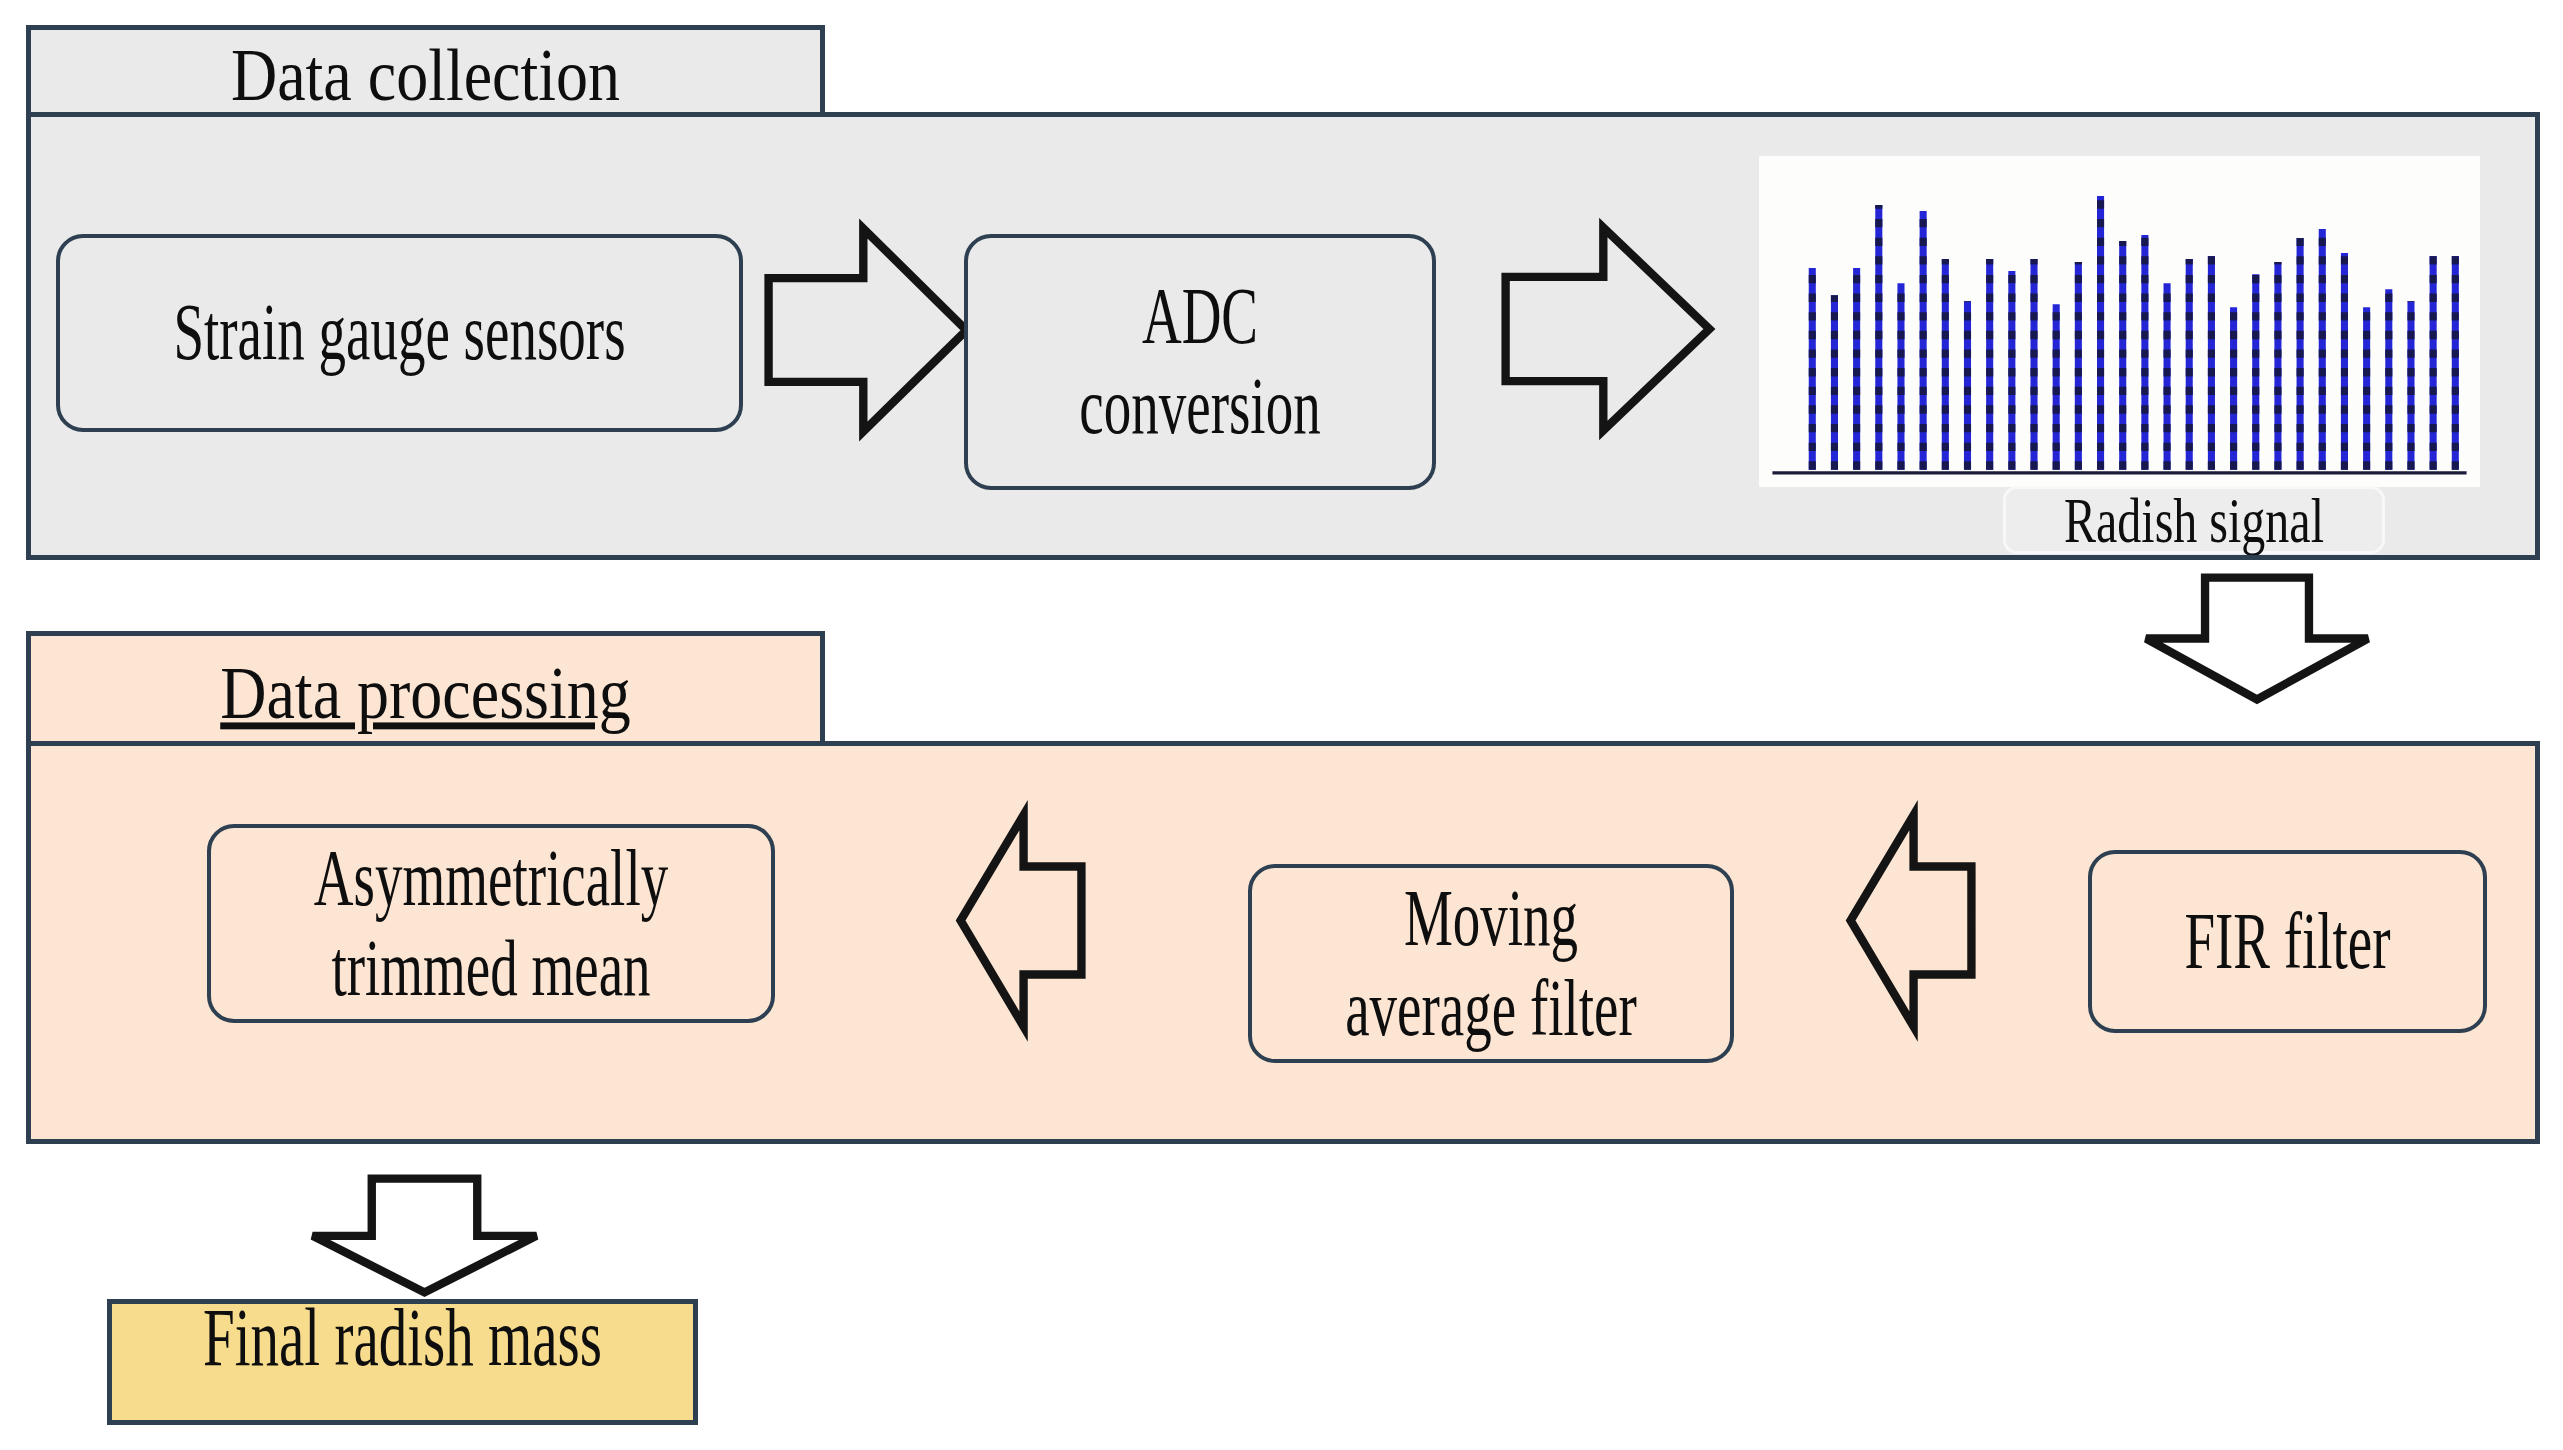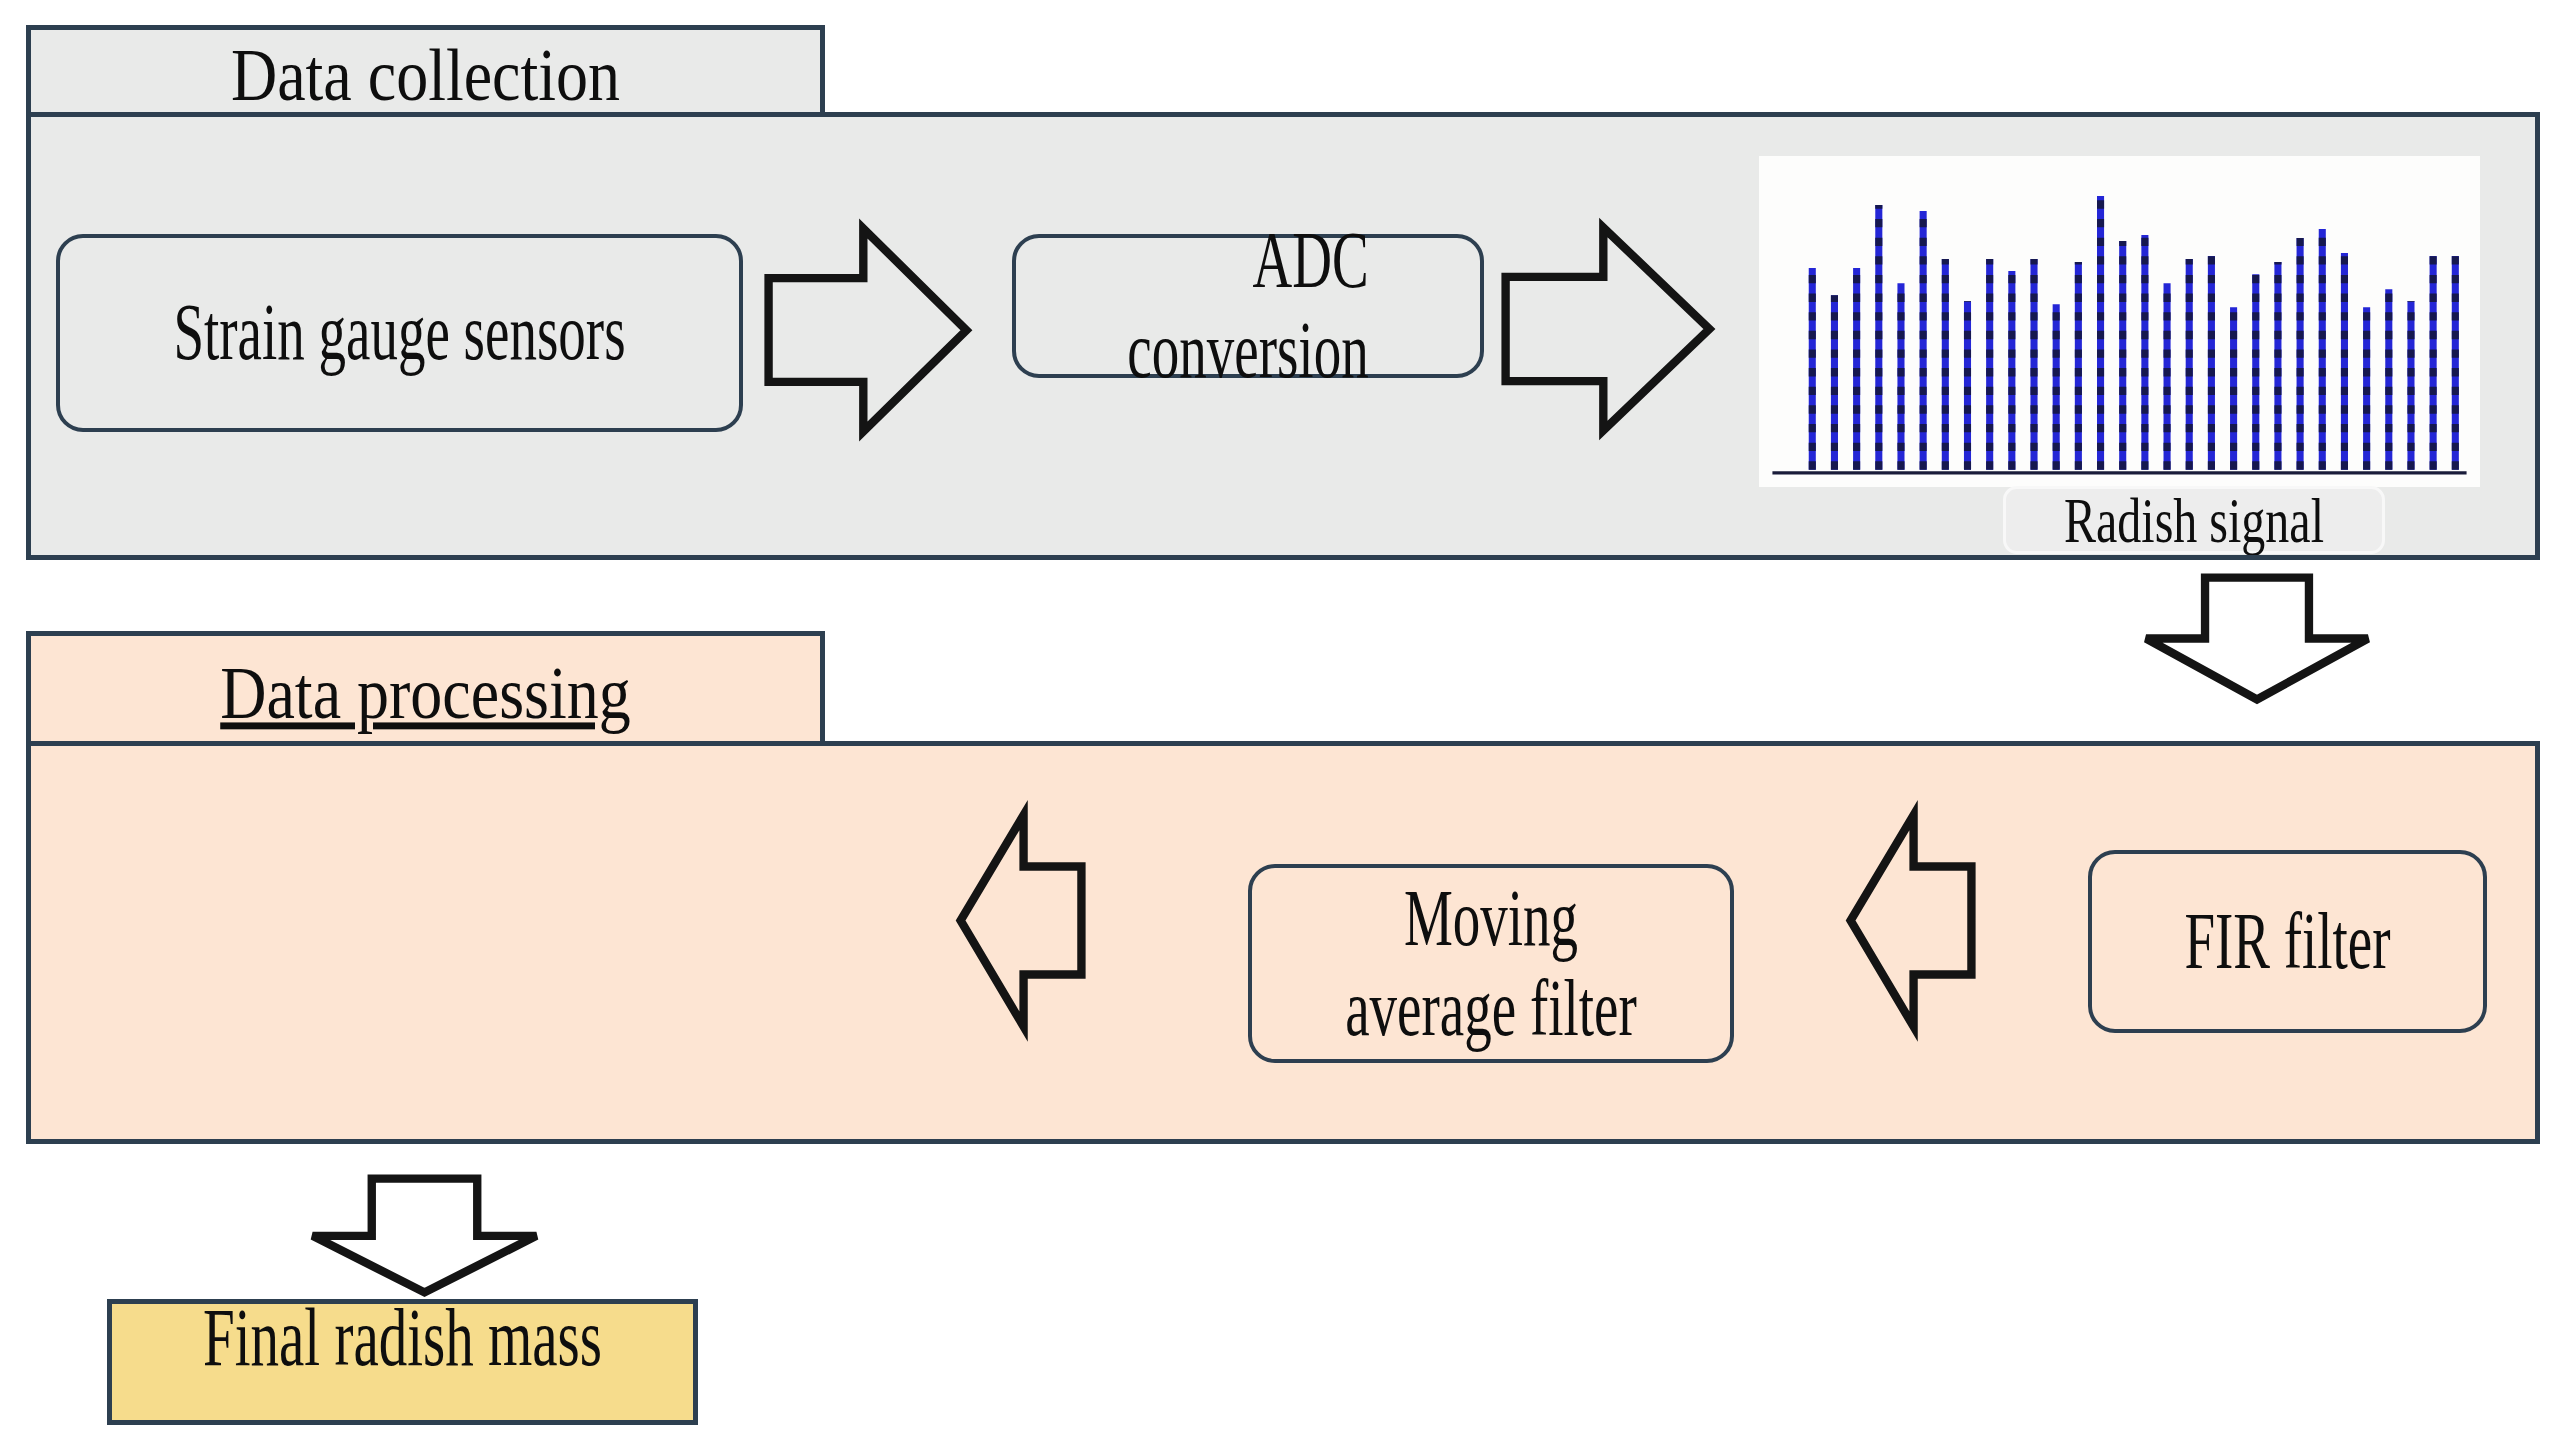"ADC" div.abs { height: 144px -> 256px; left: 1012px -> 964px; text-align: right -> none }
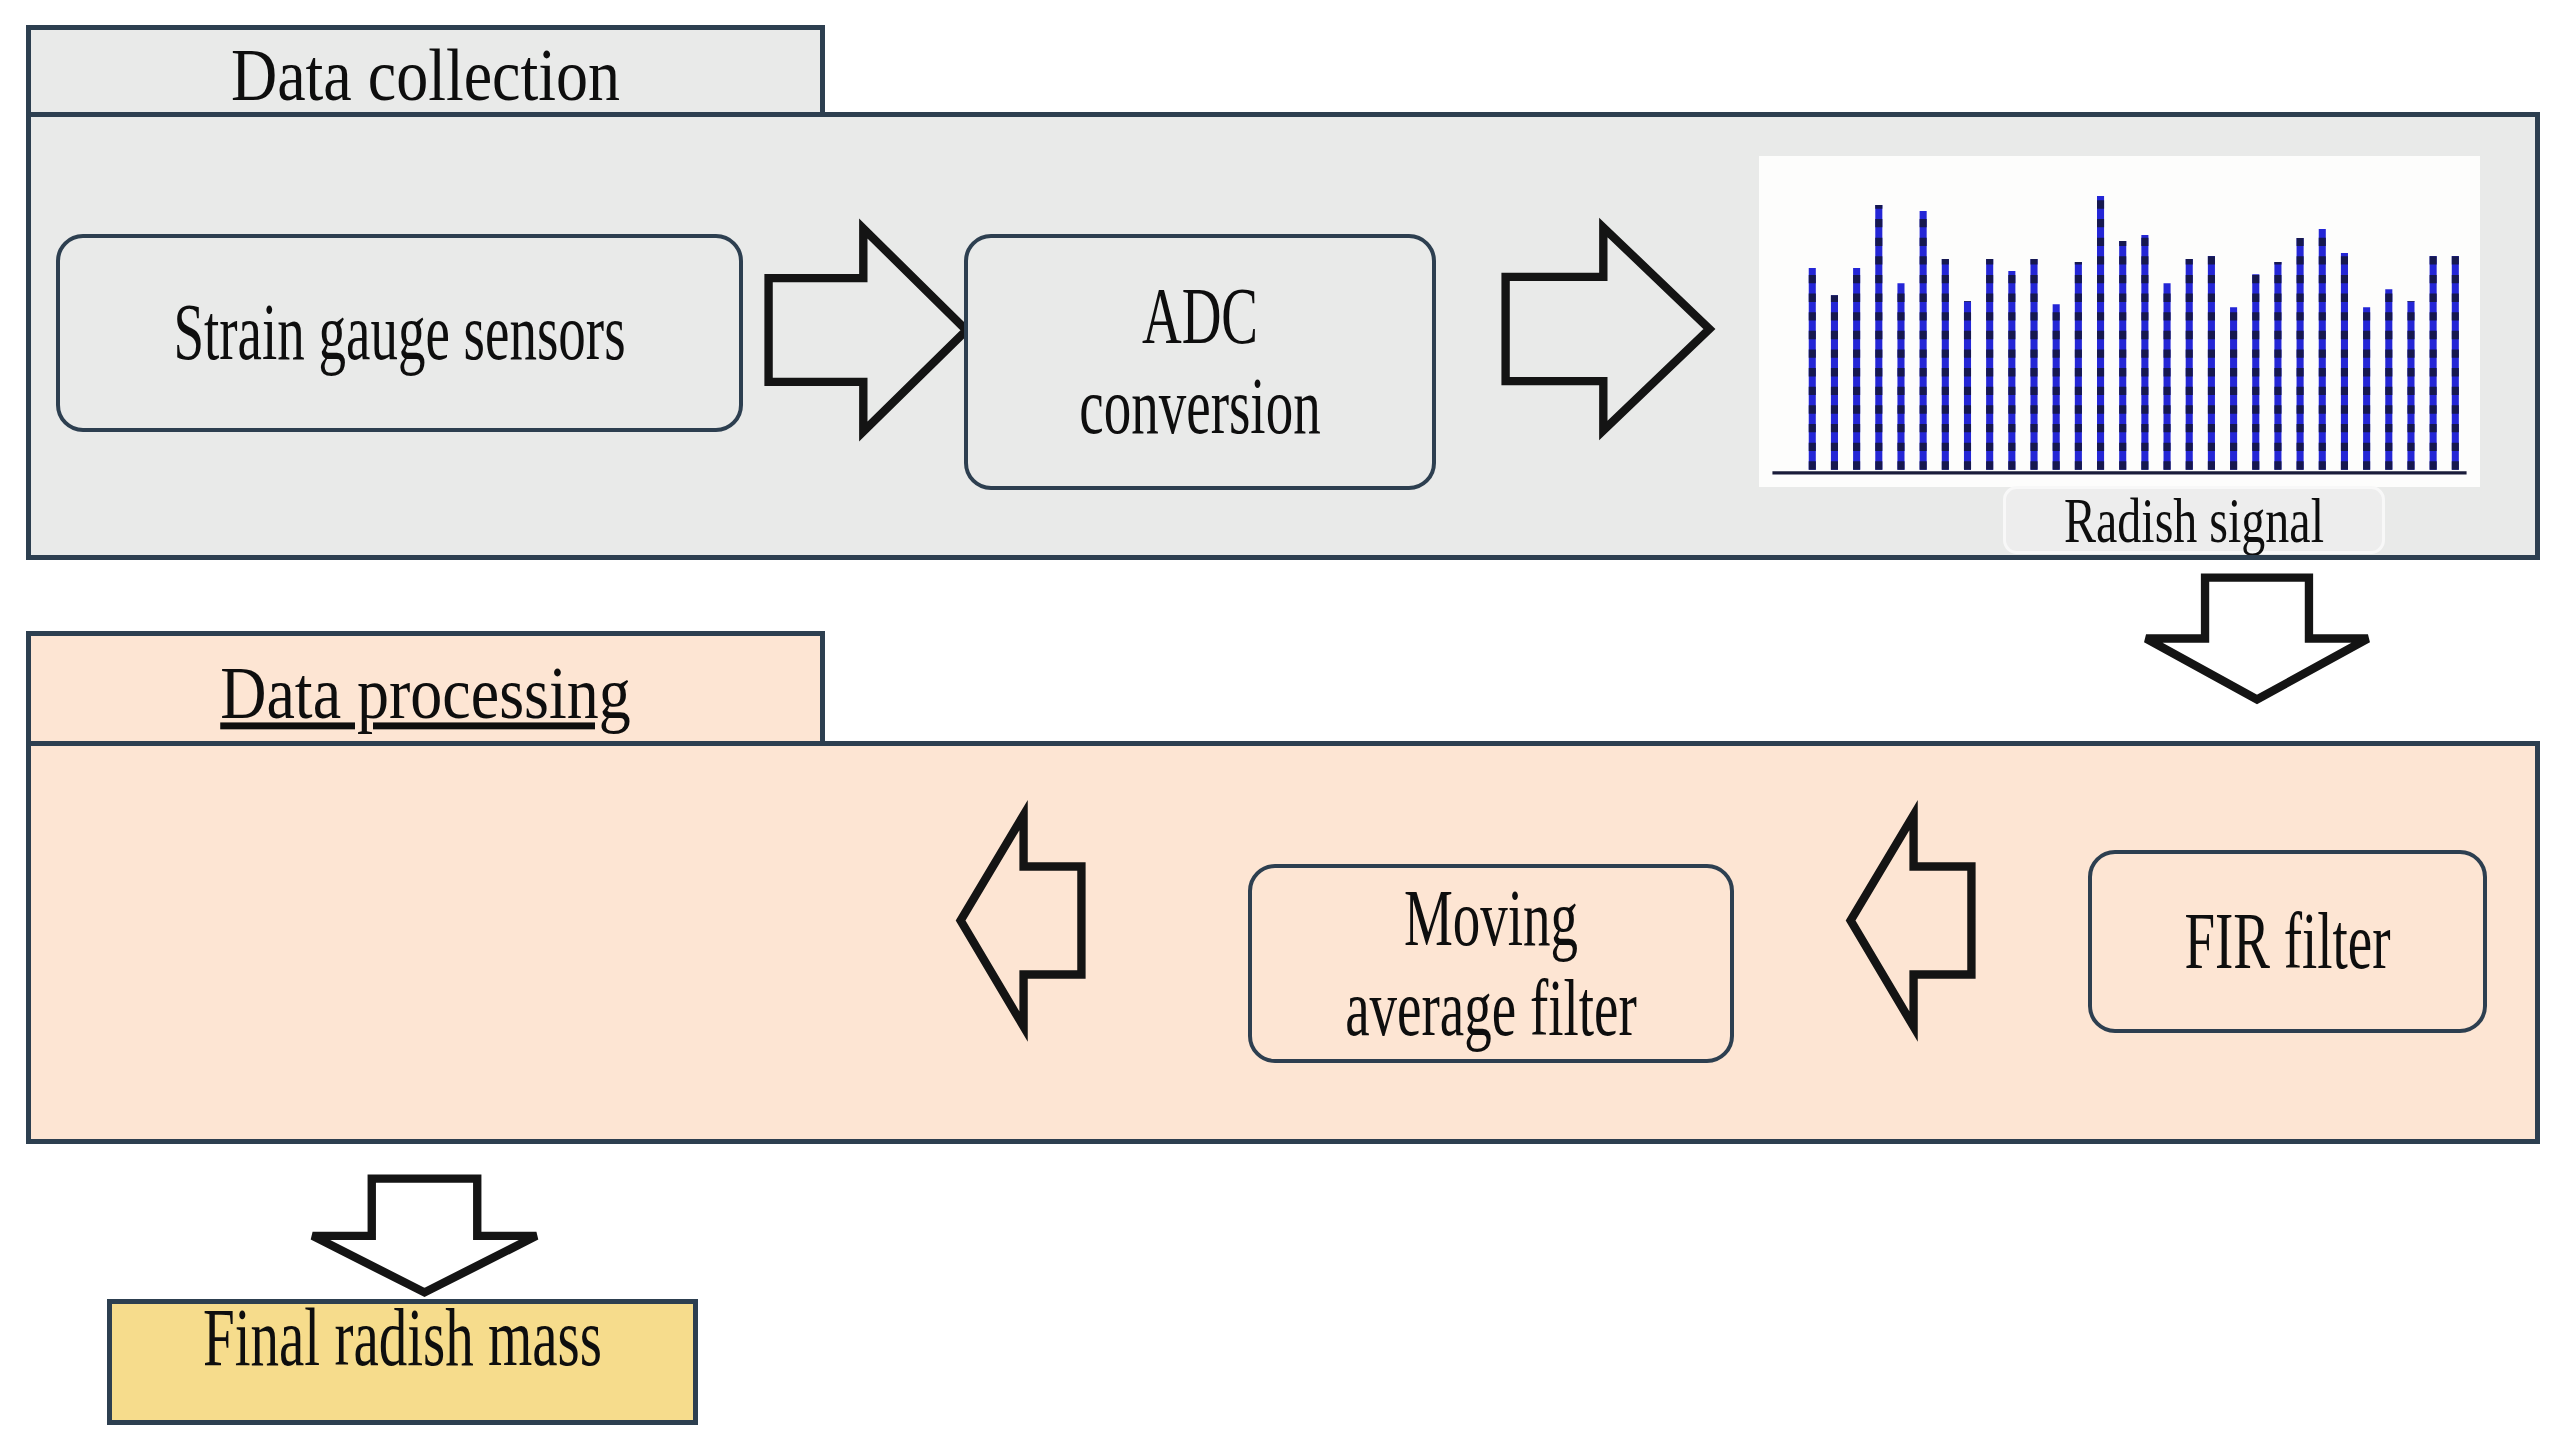"Asymmetrically" div.abs { html: none -> <div> <span>Asymmetrically trimmed mean</span> </div> }
